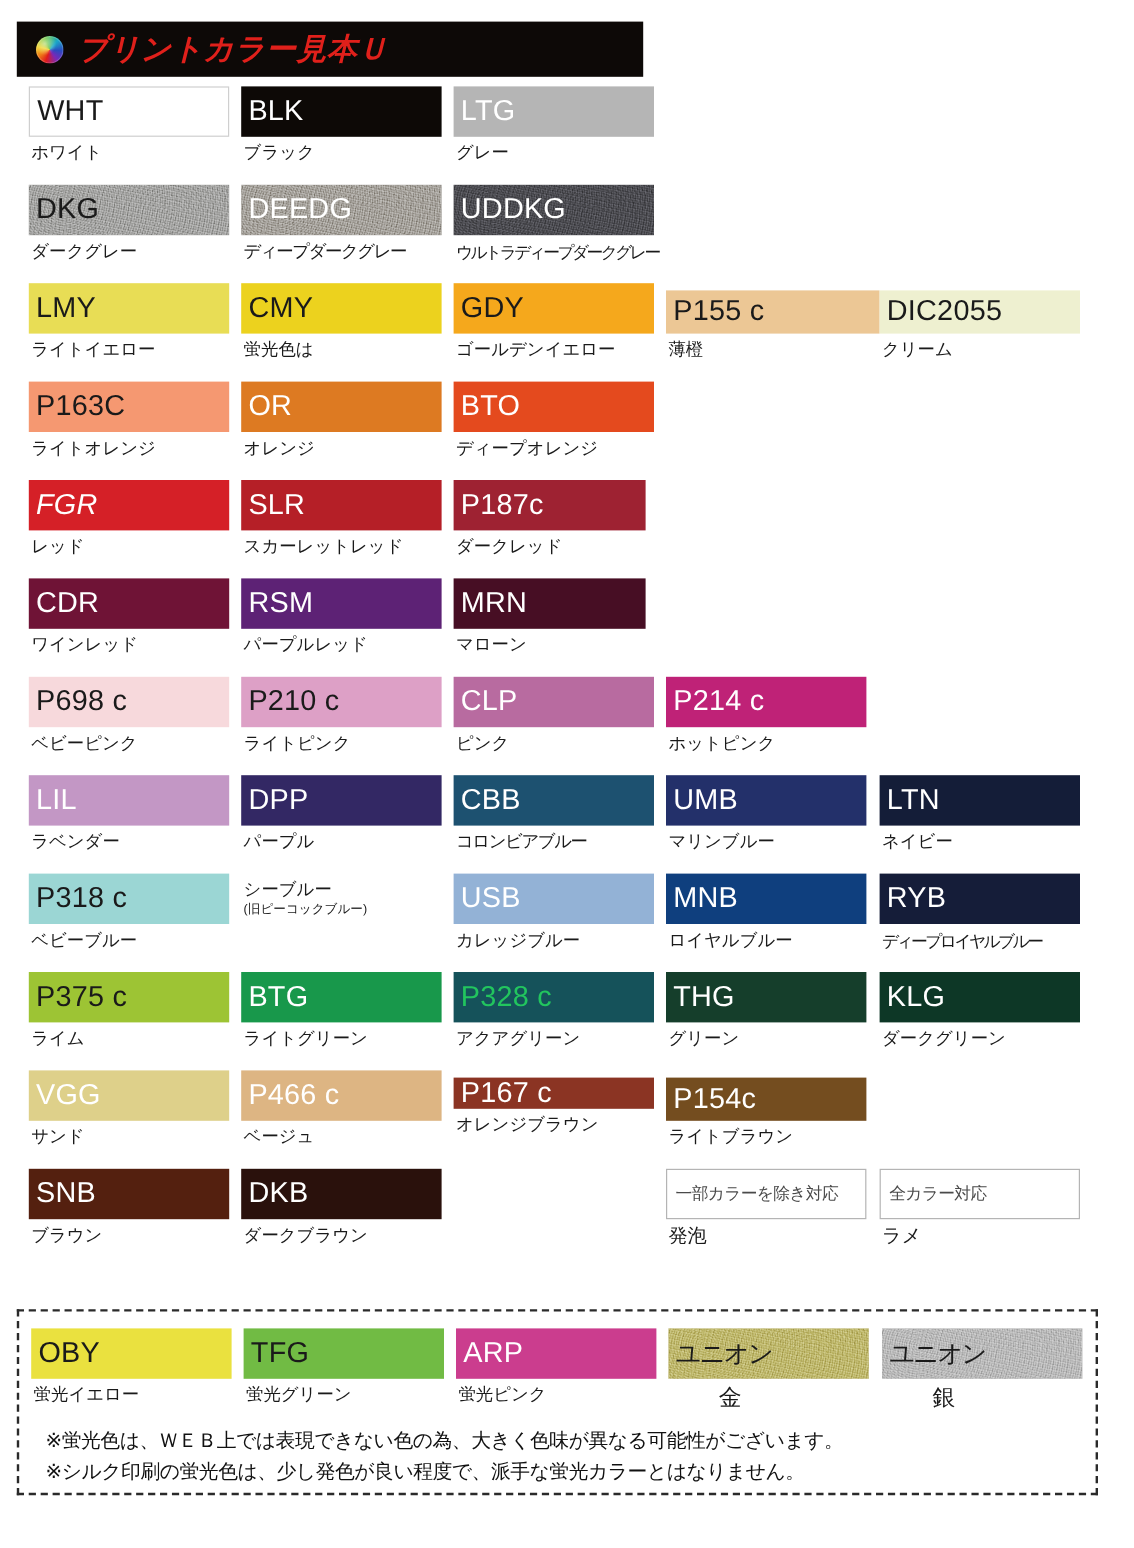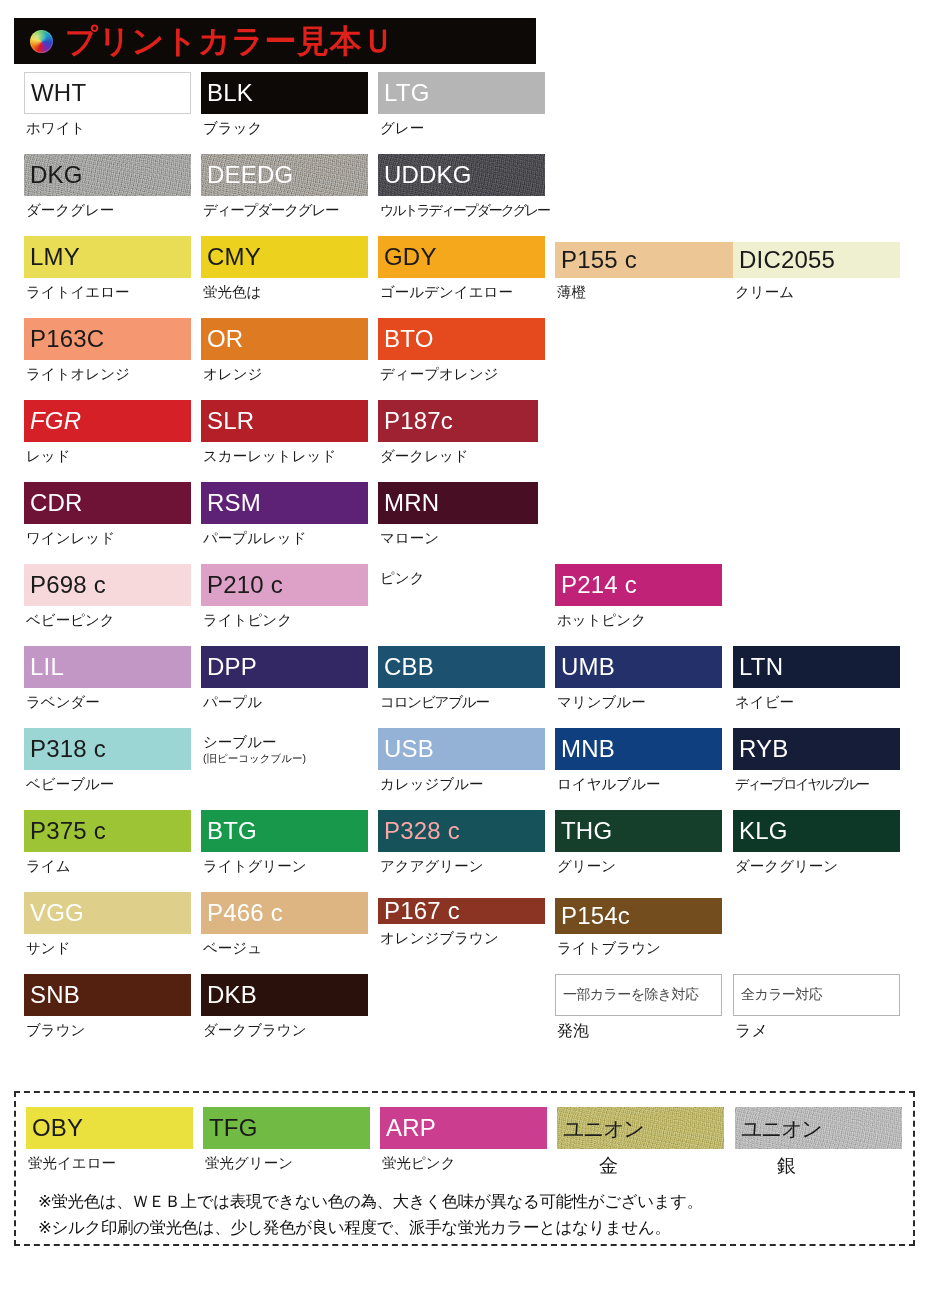"プリントカラー見本Ｕ" #header-title { font-size: 32px -> 25px; font-style: none -> italic }
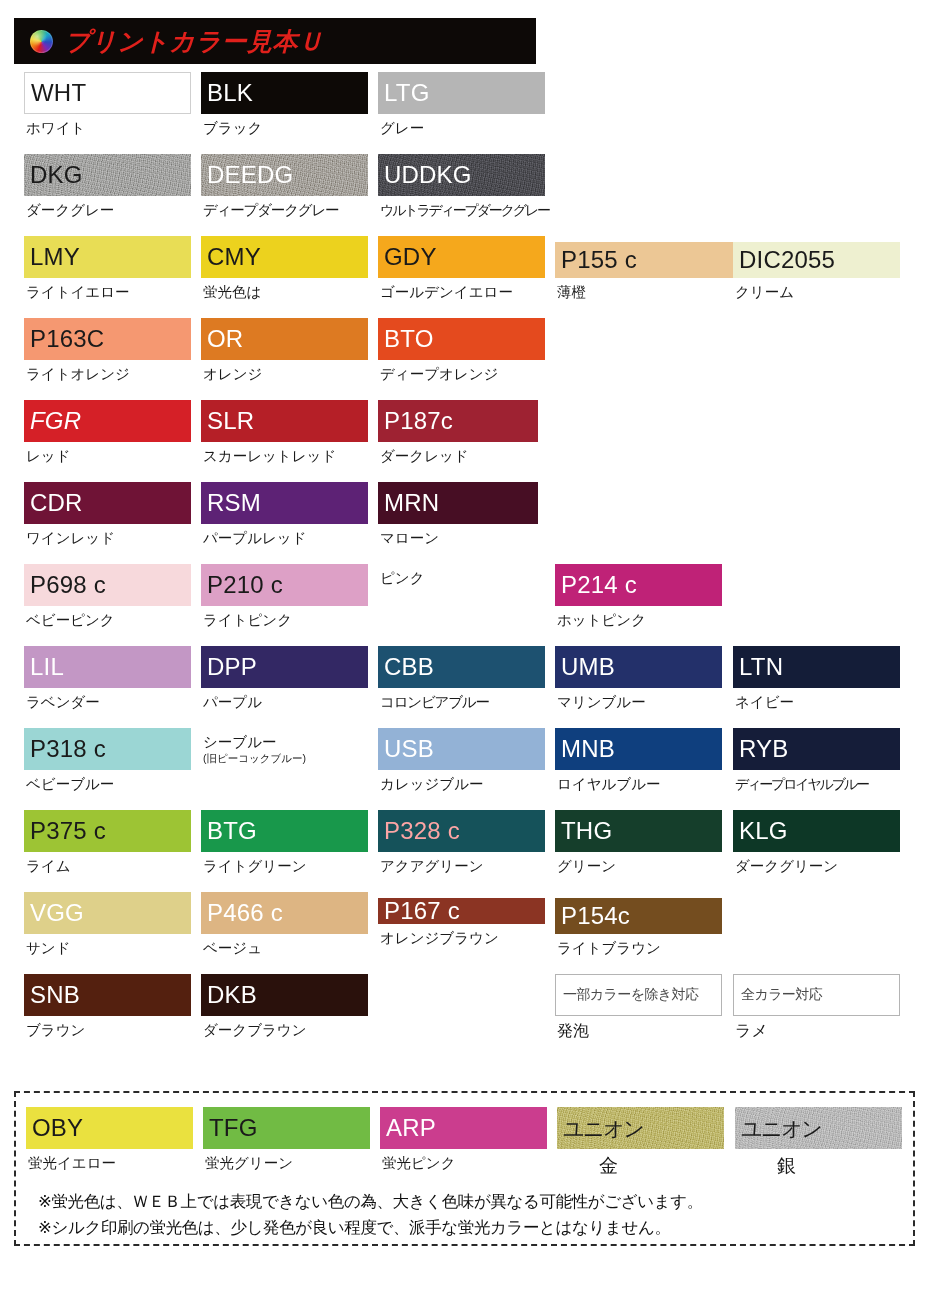"CLP" div.sw { html: none -> <div> <div>CLP</div> </div> }
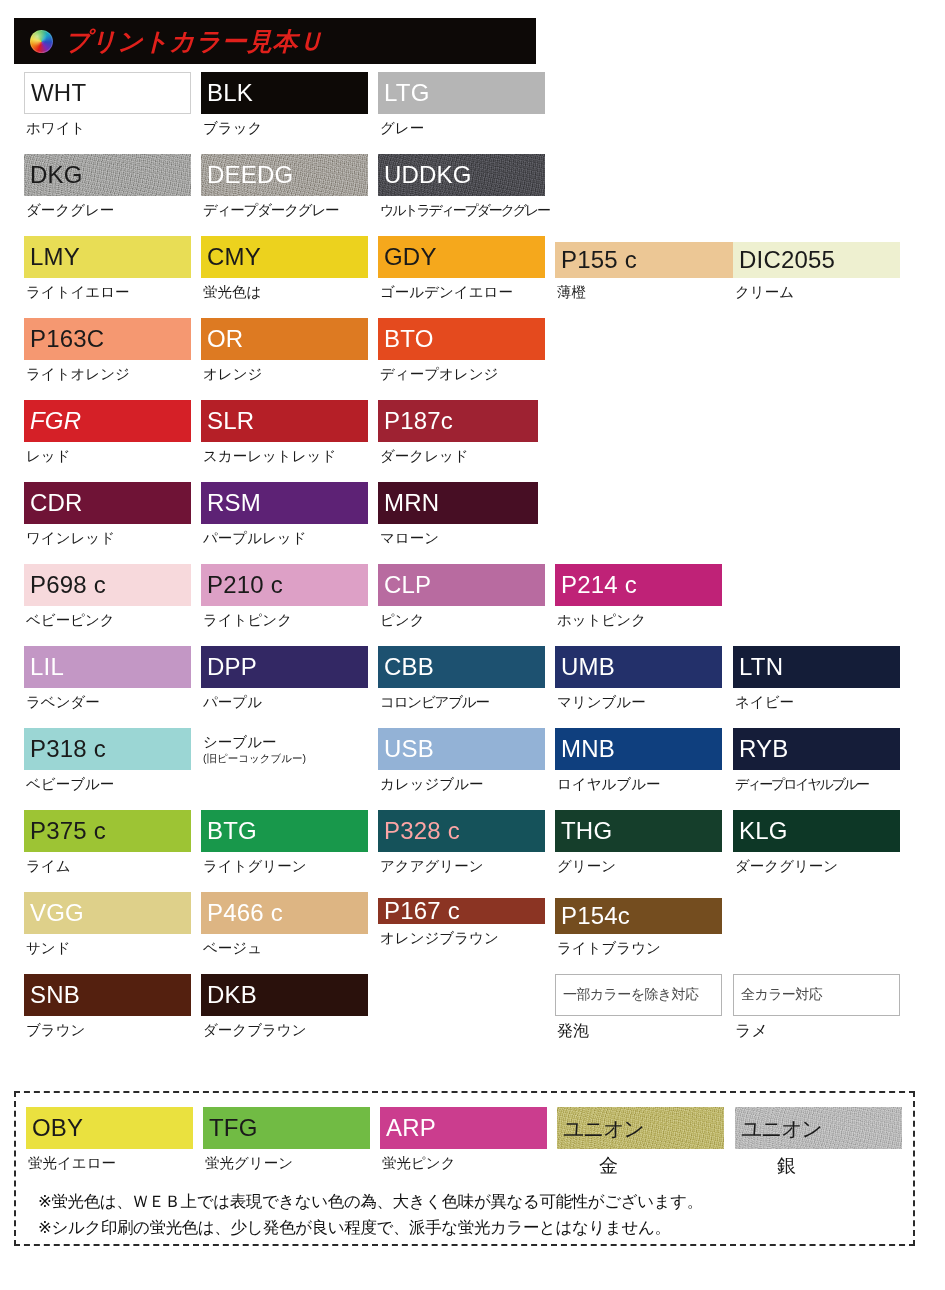"P328 c" div.code { color: #fca5a5 -> #22c55e }
